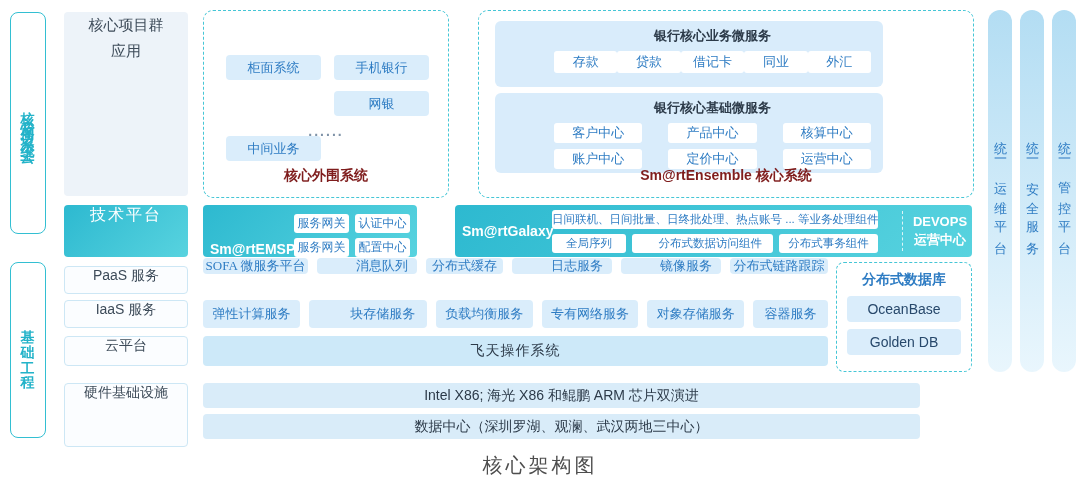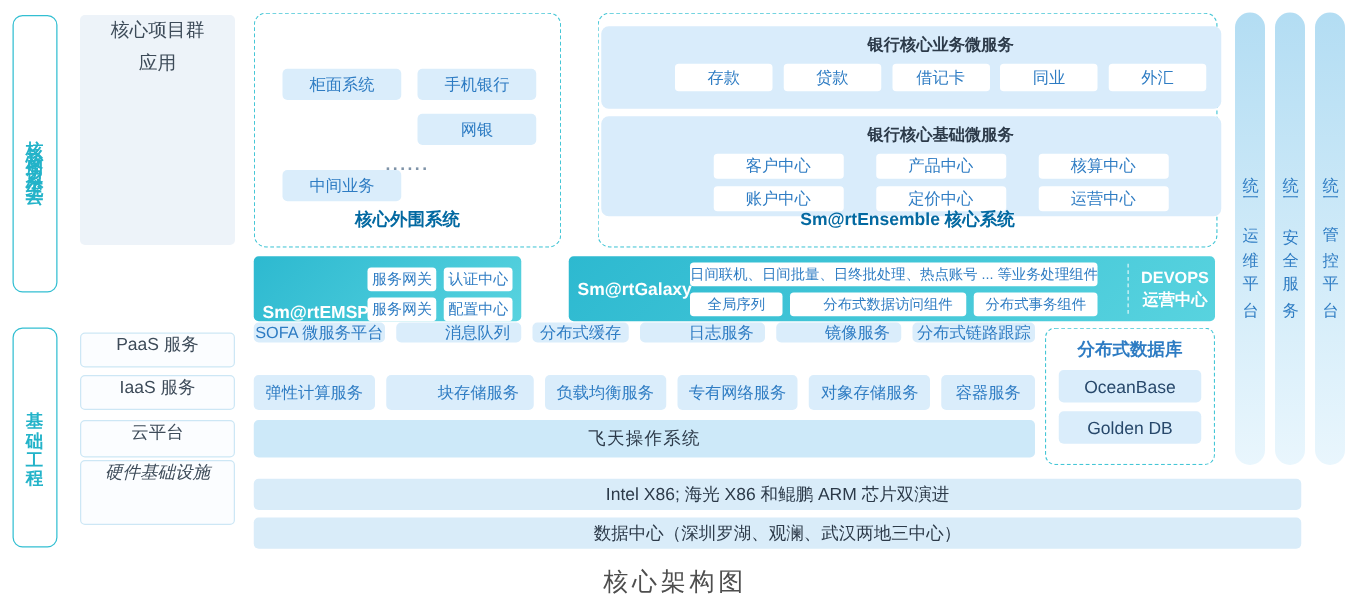"银行核心业务微服务" .panel { left: 2px -> 16px; width: 496px -> 388px }
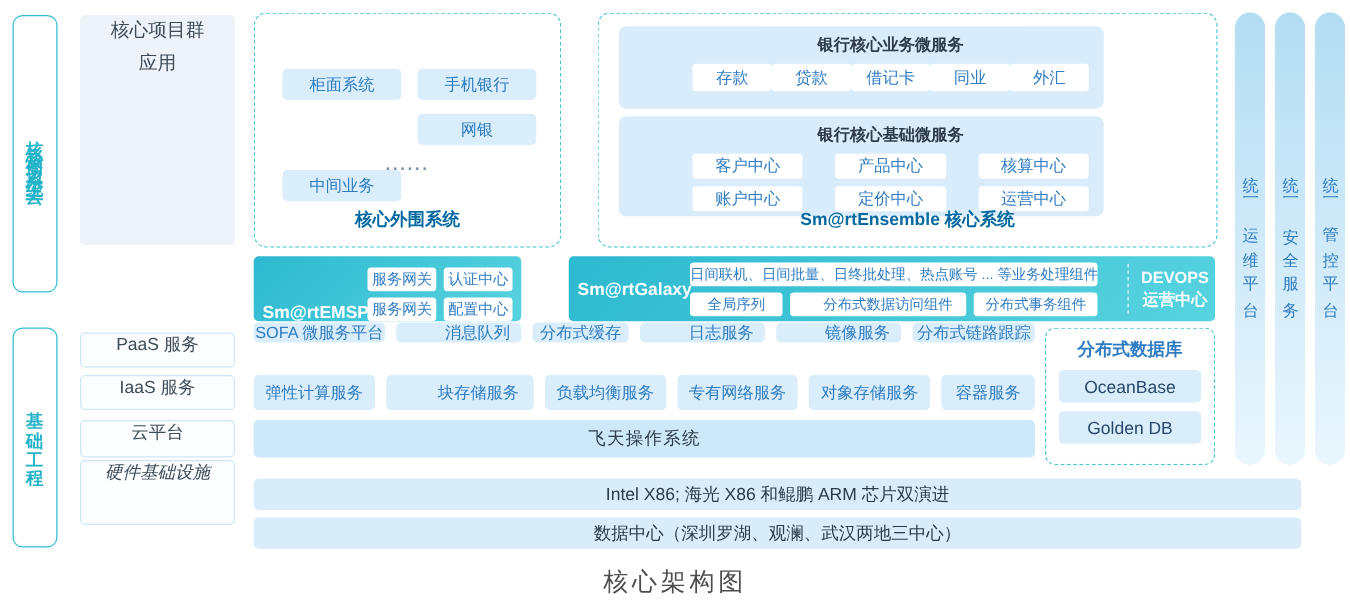"柜面系统" .btn { font-family: none -> Liberation Serif, serif }
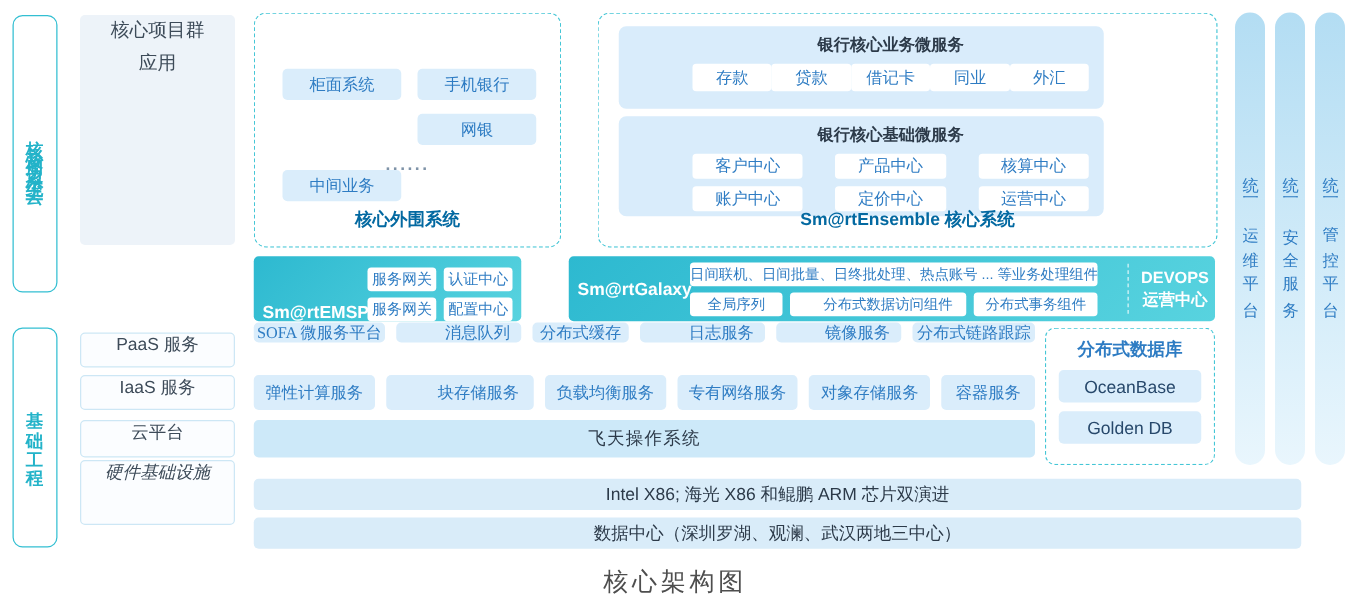"核心外围系统" .box-label { color: #0369a1 -> #7f1d1d }
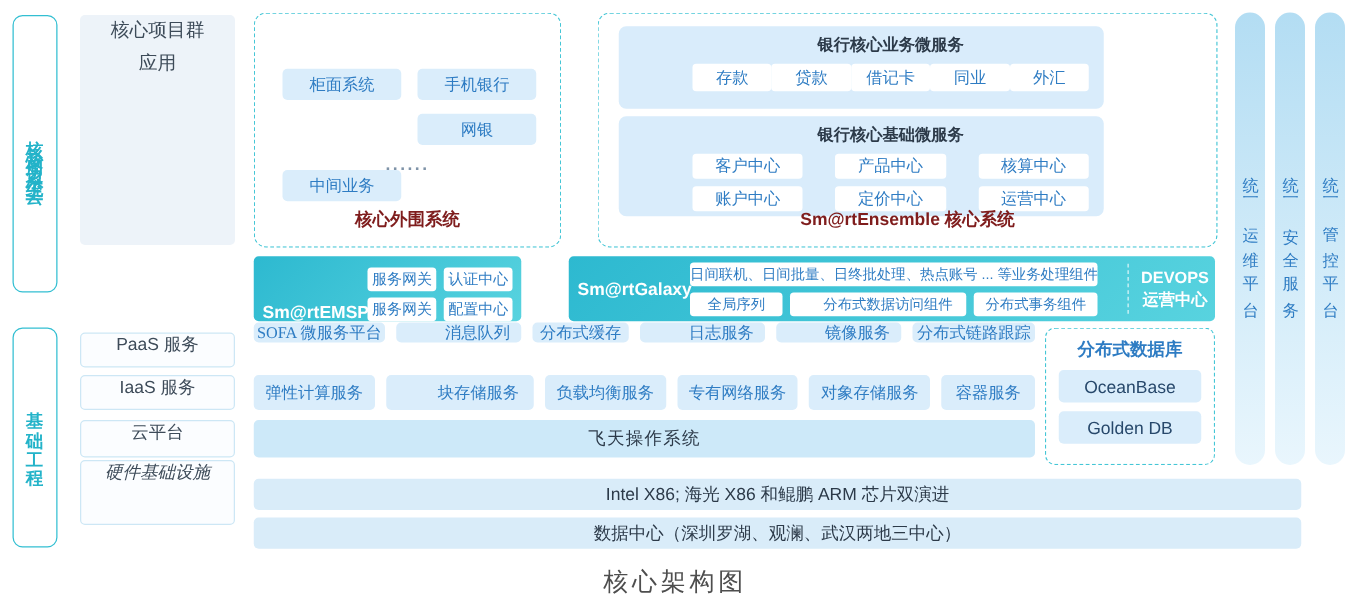"技术平台" div.hdr { html: none -> <div> <span>技术平台</span> </div> }
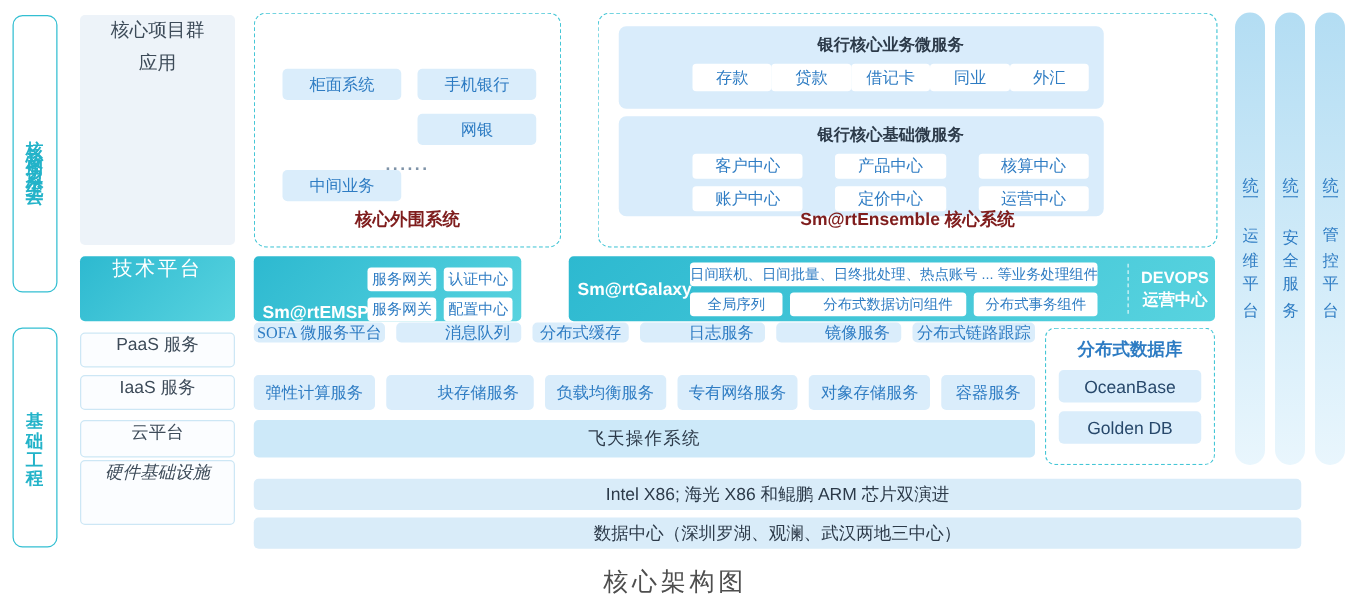"硬件基础设施" .hdr-hw { font-style: italic -> none; height: 52px -> 64px; top: 368px -> 383px }
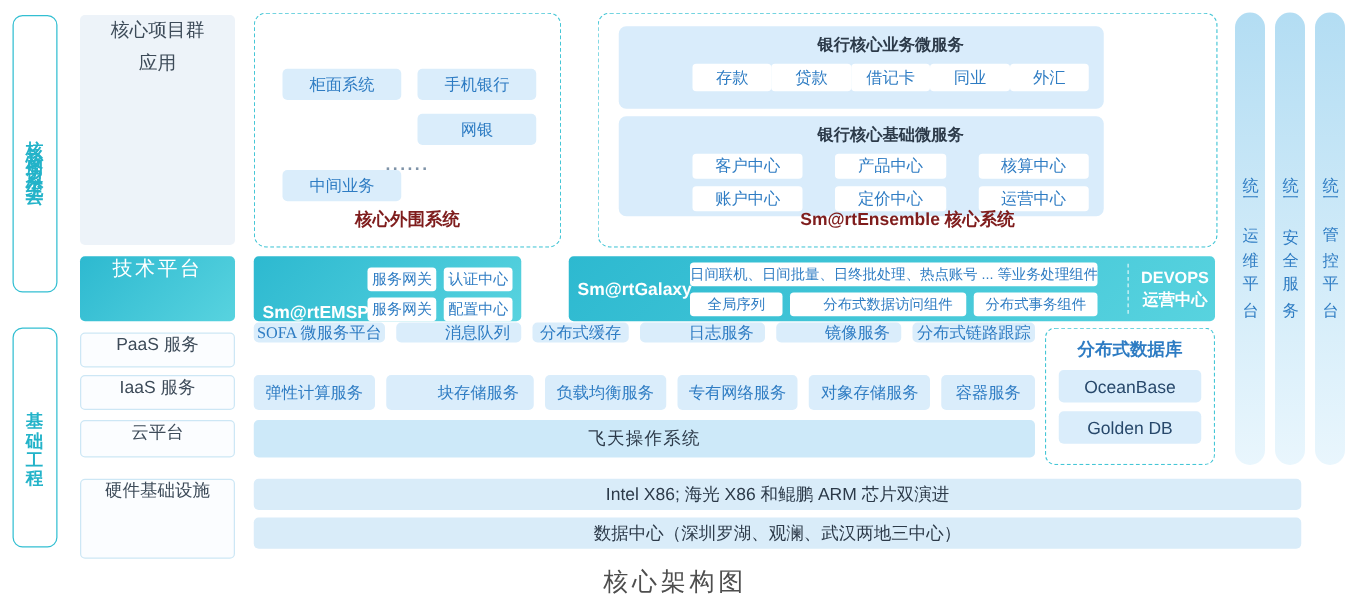"Intel X86; 海光 X86 和鲲鹏" .hw-bar { width: 838px -> 717px }
